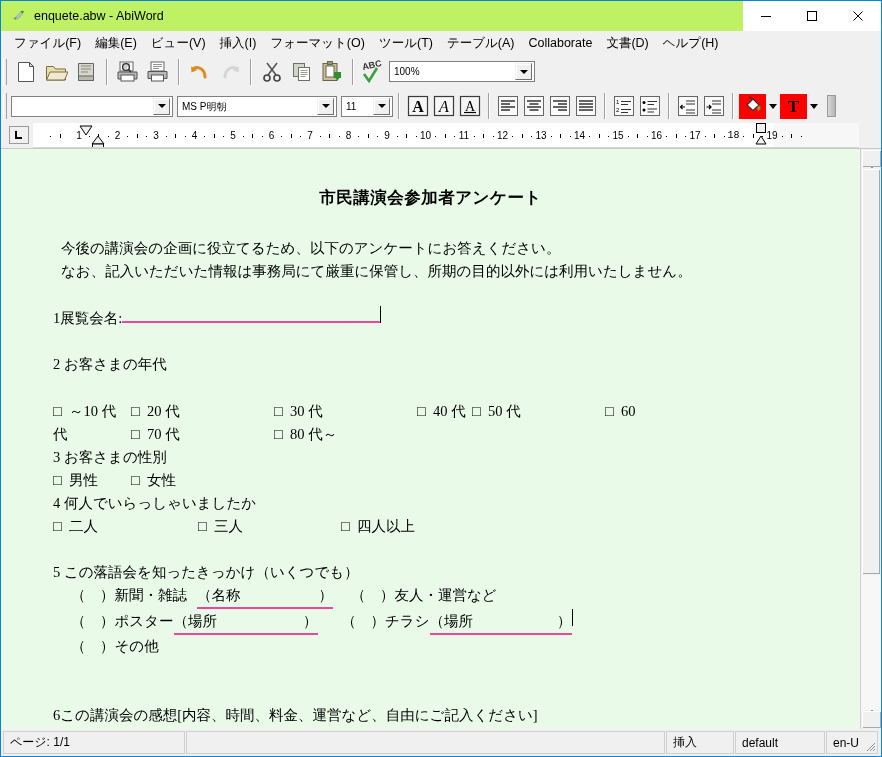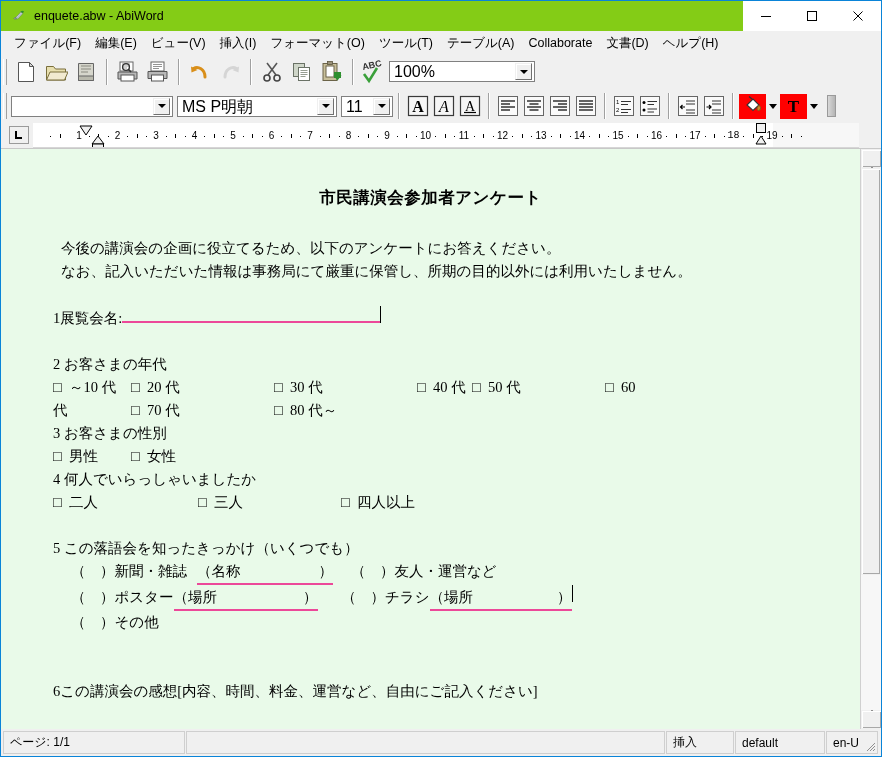"enquete.abw - AbiWord" .titlebar { background: #84cc16 -> #bef264 }
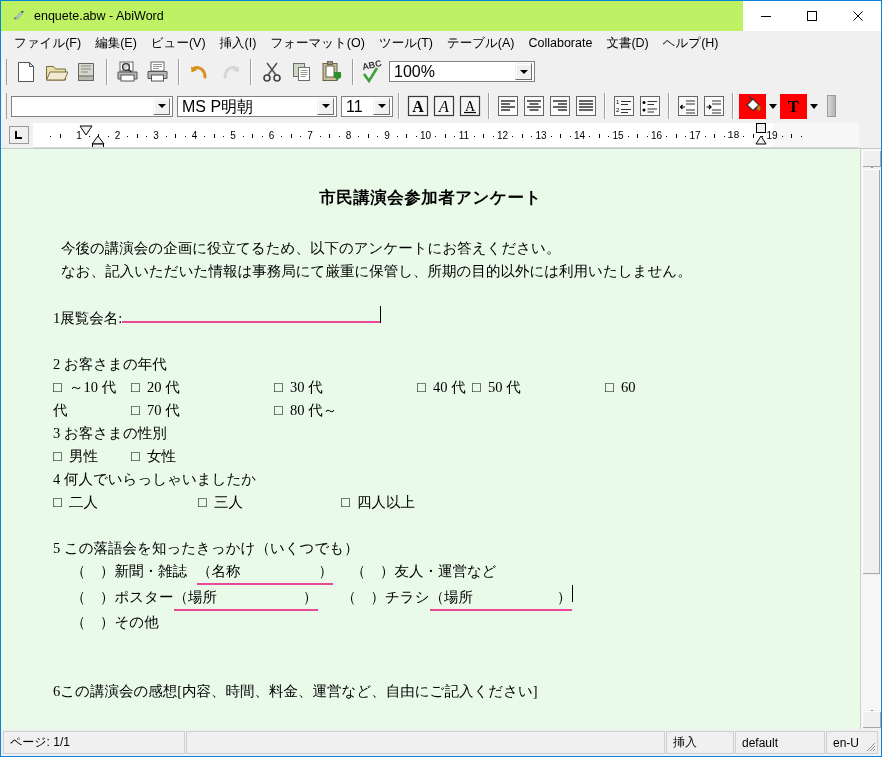"100%" .combo .val { font-size: 16px -> 10px }
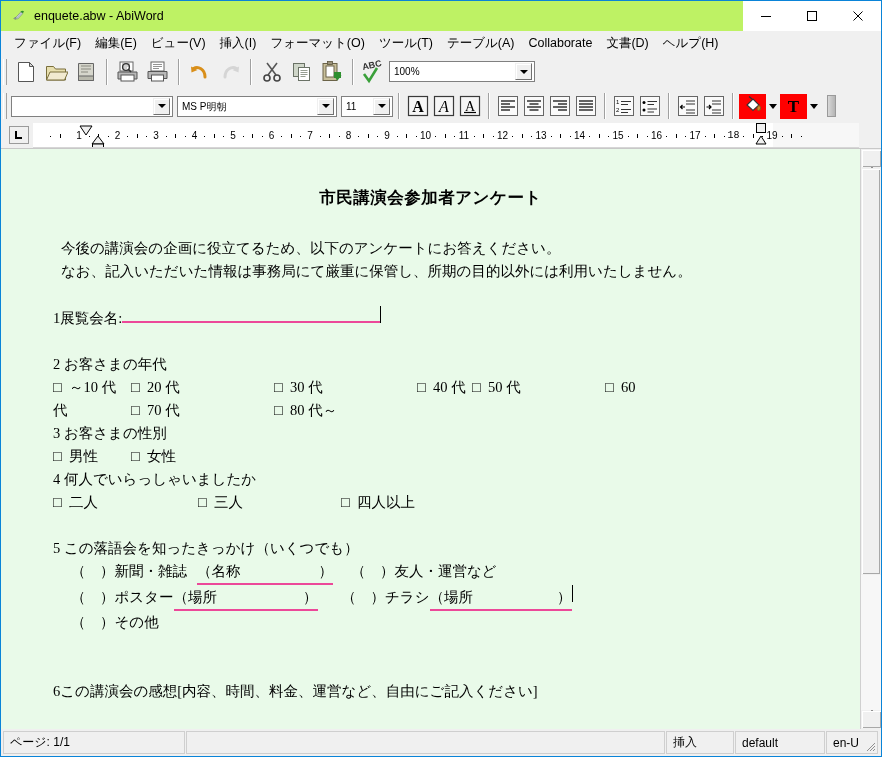"□ 30 代" span.cb { margin-top: none -> 24px }
